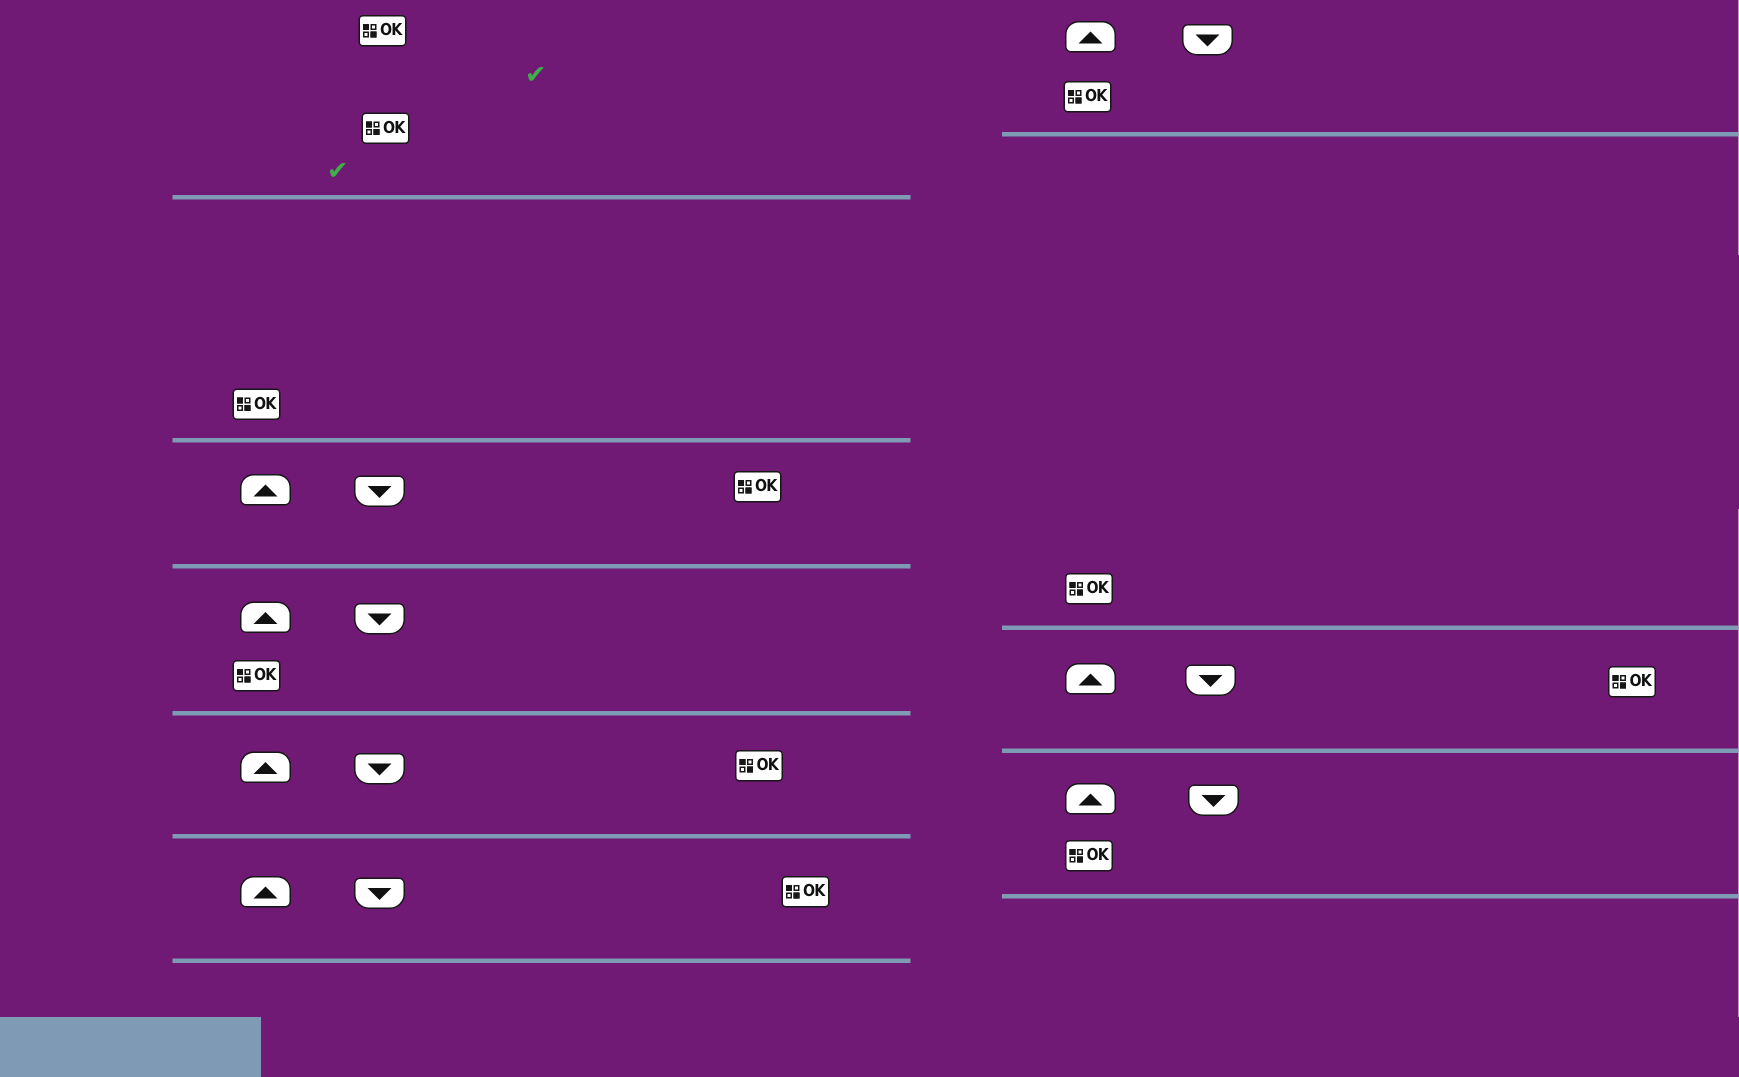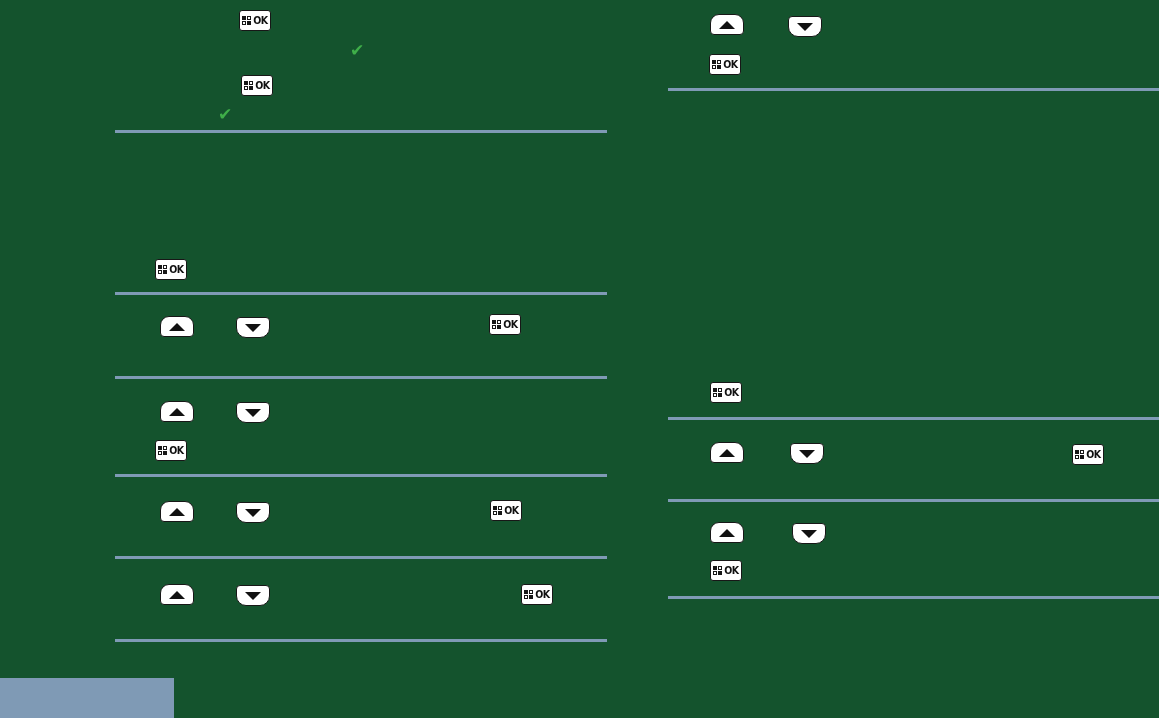"OK" div { background: #14532d -> #701a75 }
